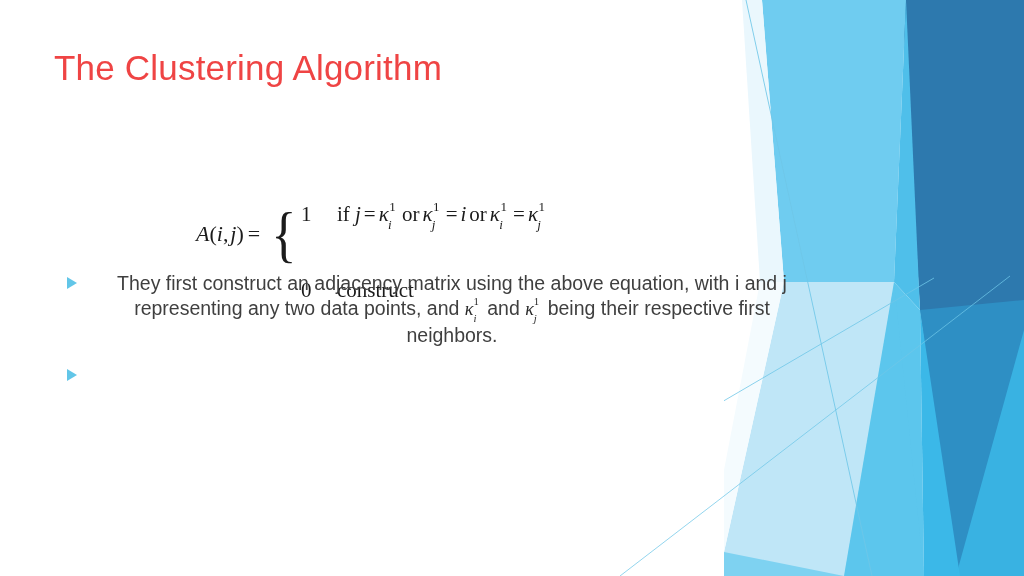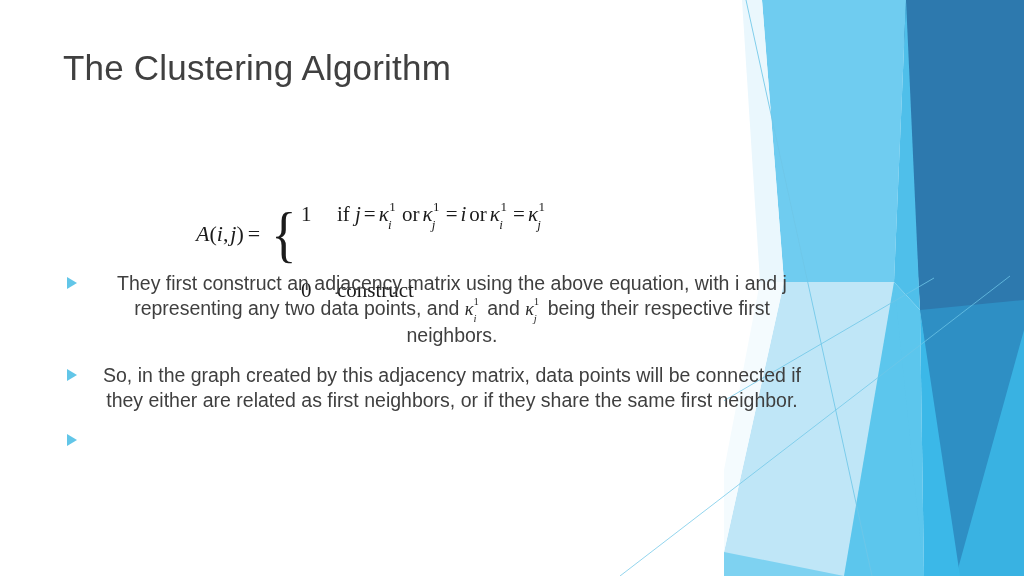"The Clustering Algorithm" .title { color: #404040 -> #ef4444; left: 63px -> 54px }
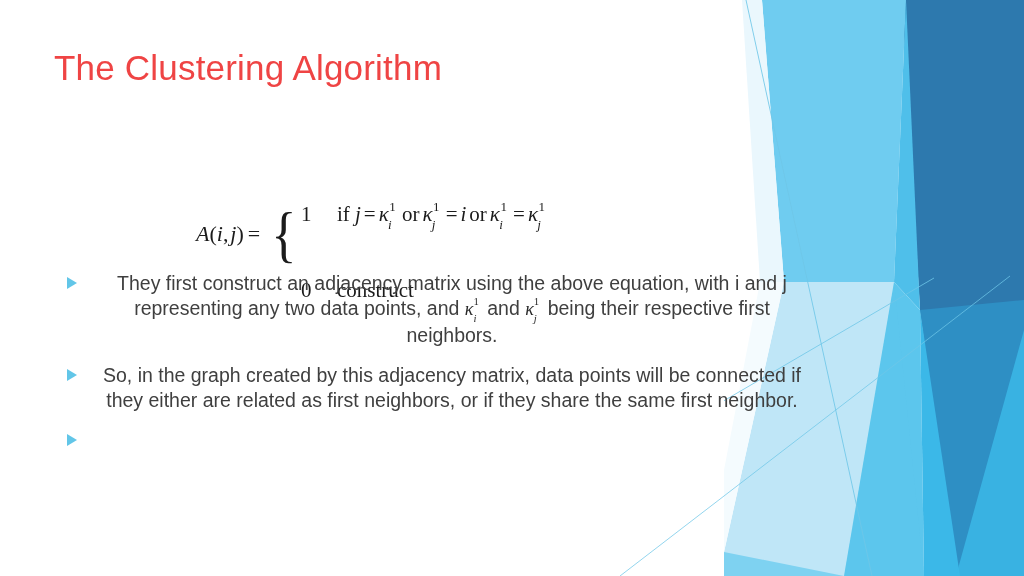"So, in the graph created" div.bullet { html: <div> <div> <div></div> </div> <div>So, in the graph created by this adjacency matrix, data points will be connected if they either are related as first neighbors, or if they share the same first neighbor.</div> </div> -> none }
